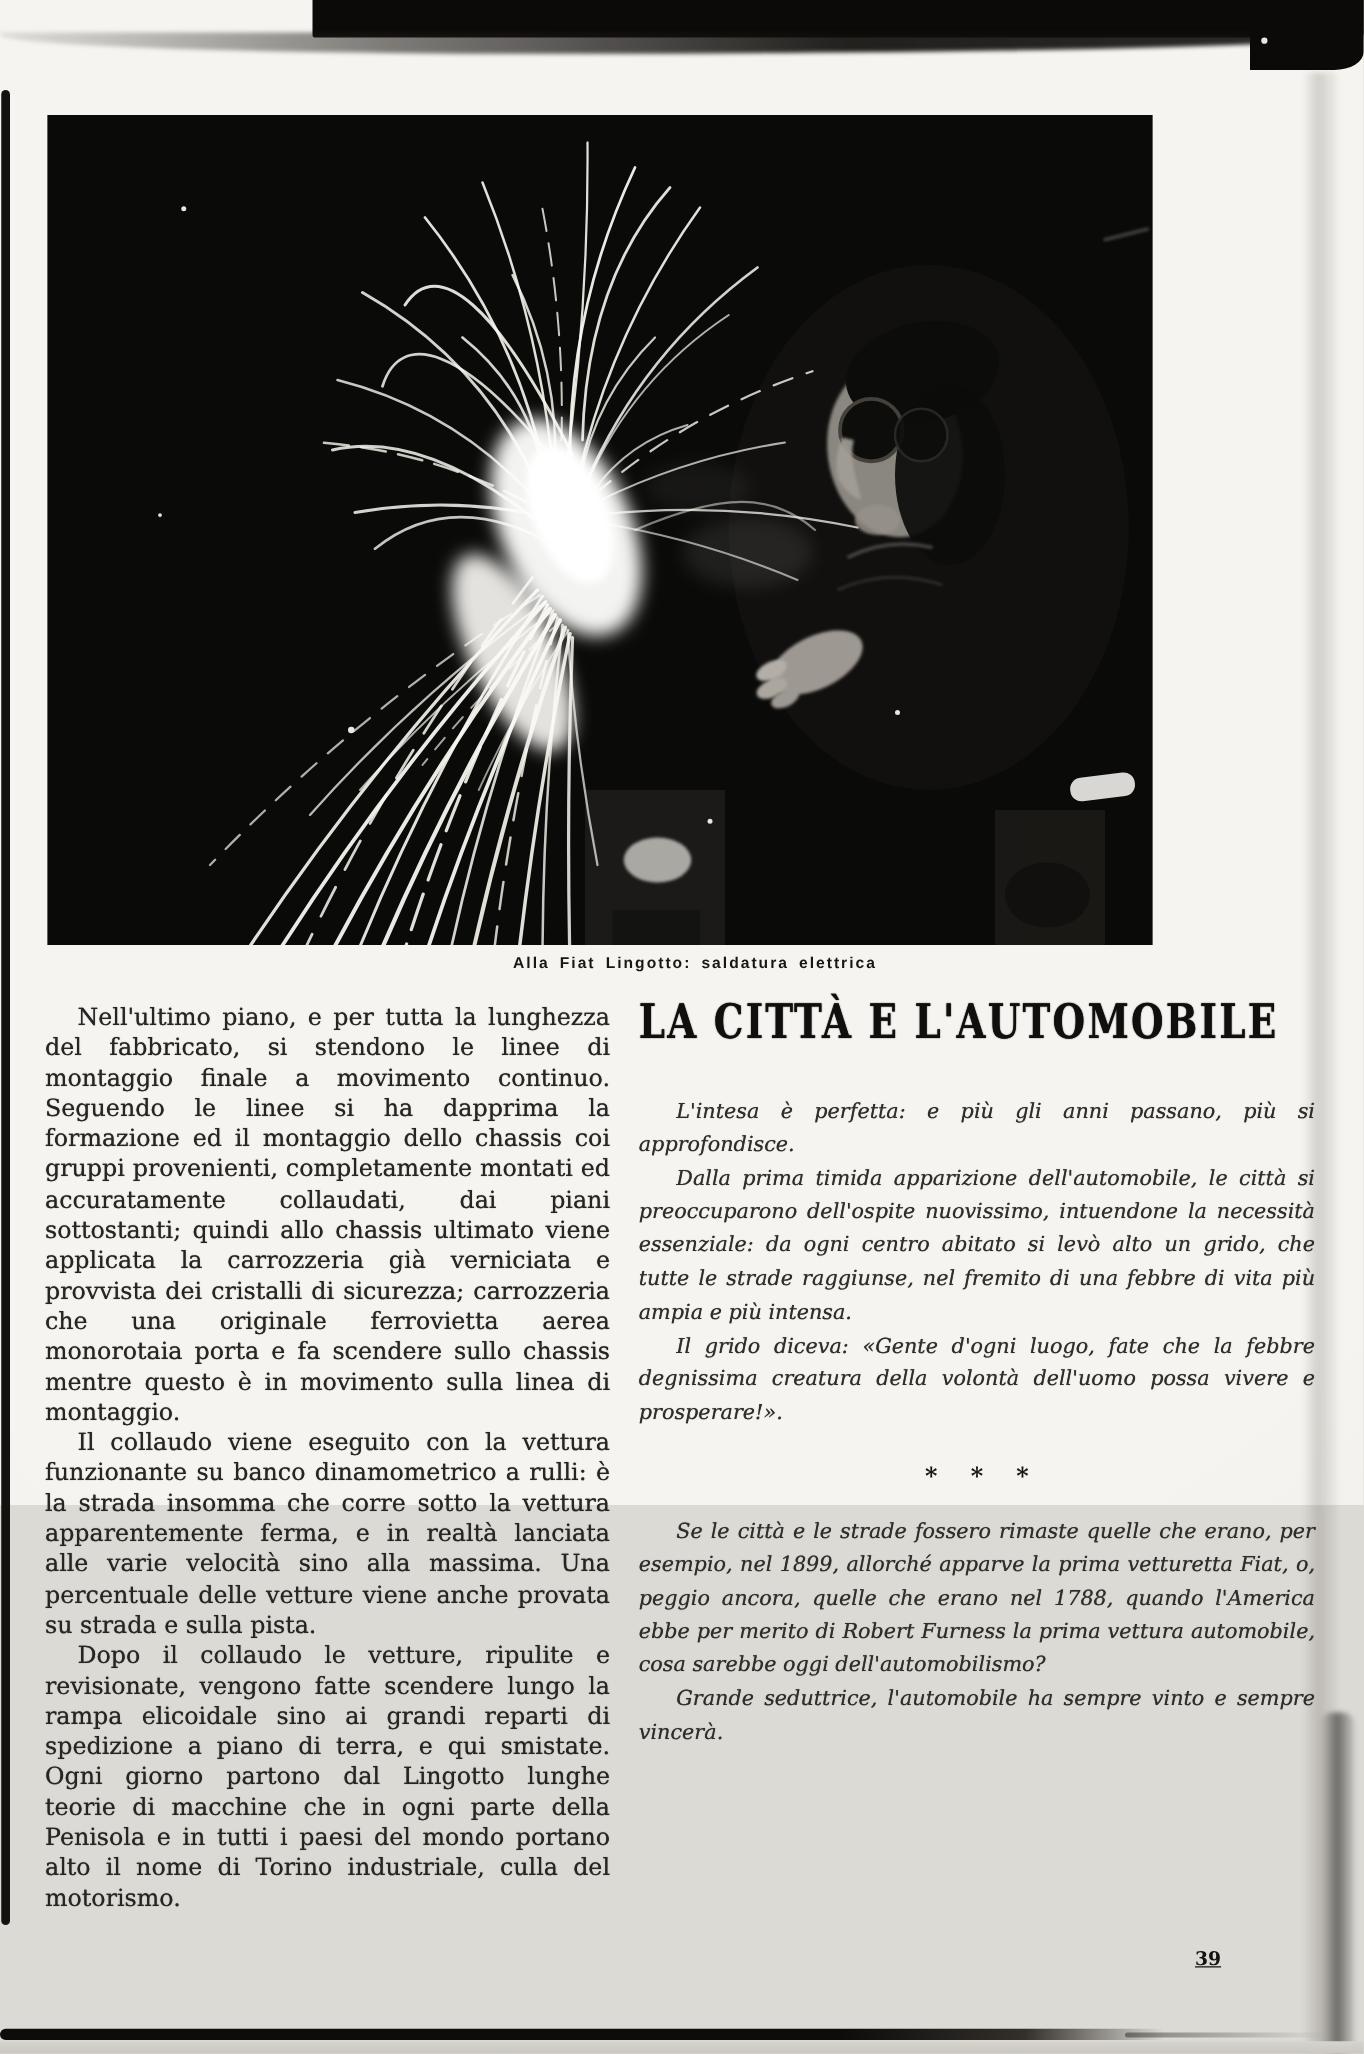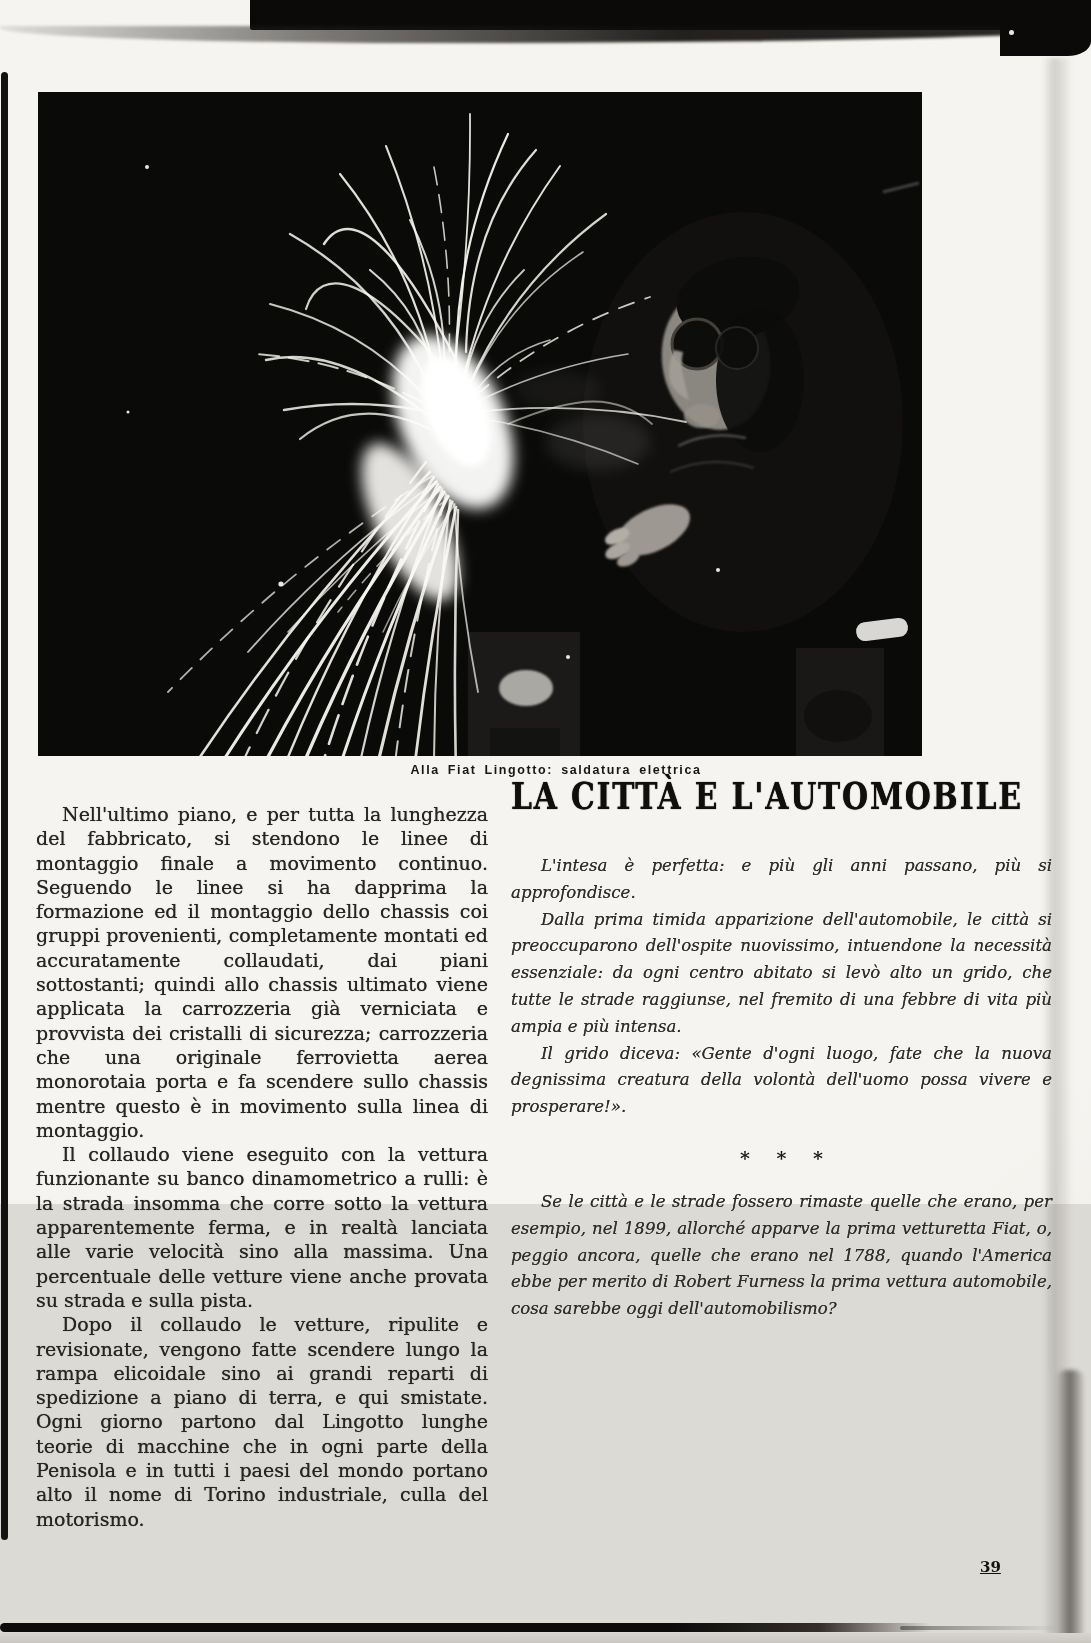"LA CITTÀ E L'AUTOMOBILE" .col-right { top: 773px -> 796px }
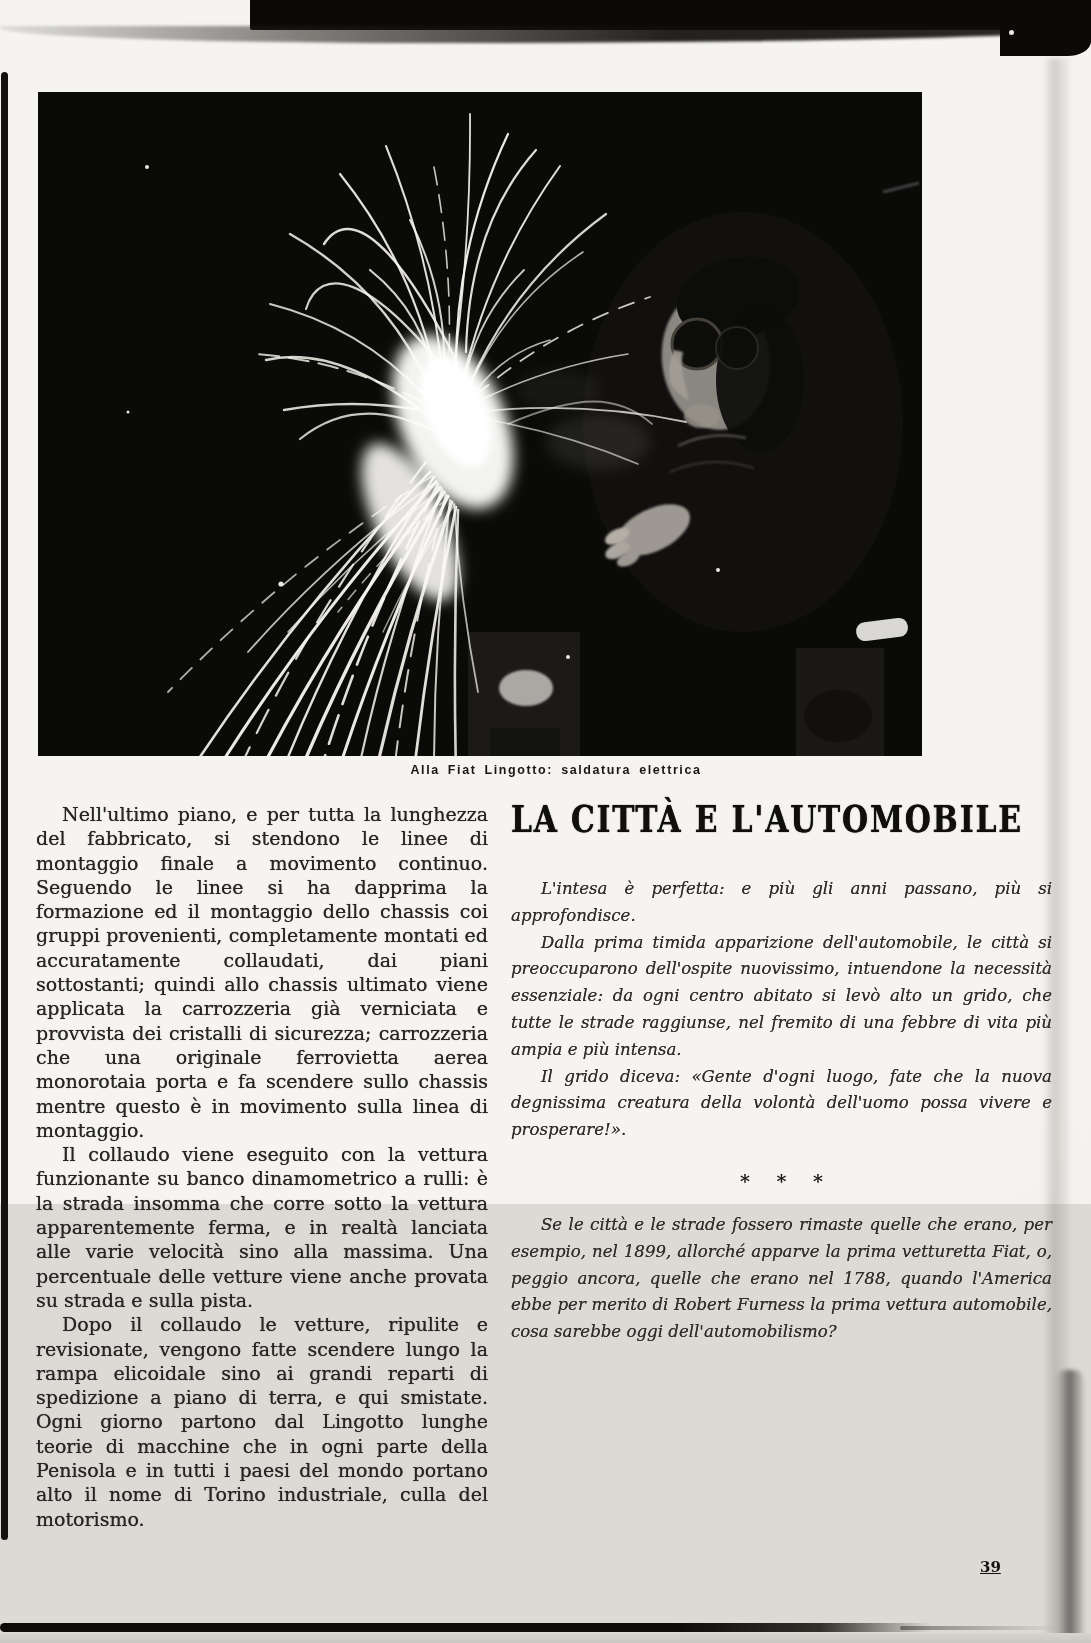"Il grido diceva: «Gente d'ogni" p { text: nuova -> febbre }
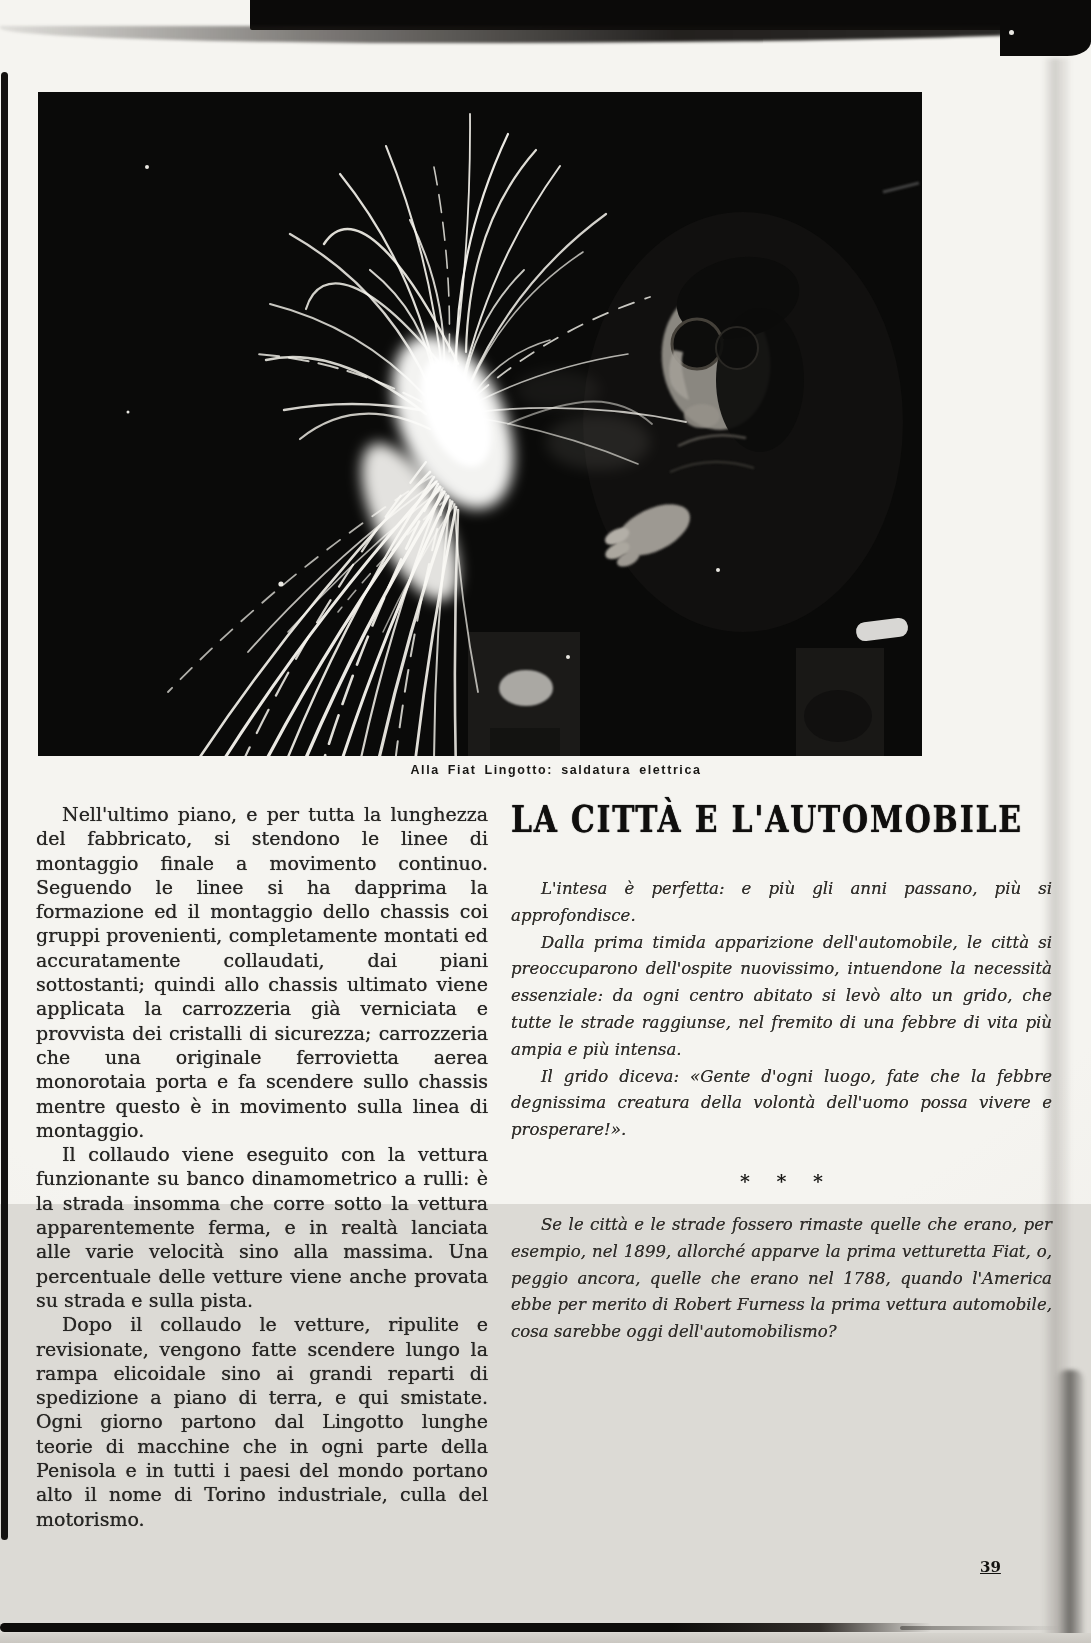"Grande seduttrice, l'automobile ha" p { html: none -> <p>Grande seduttrice, l'automobile ha sempre vinto e sempre vincerà.</p> }
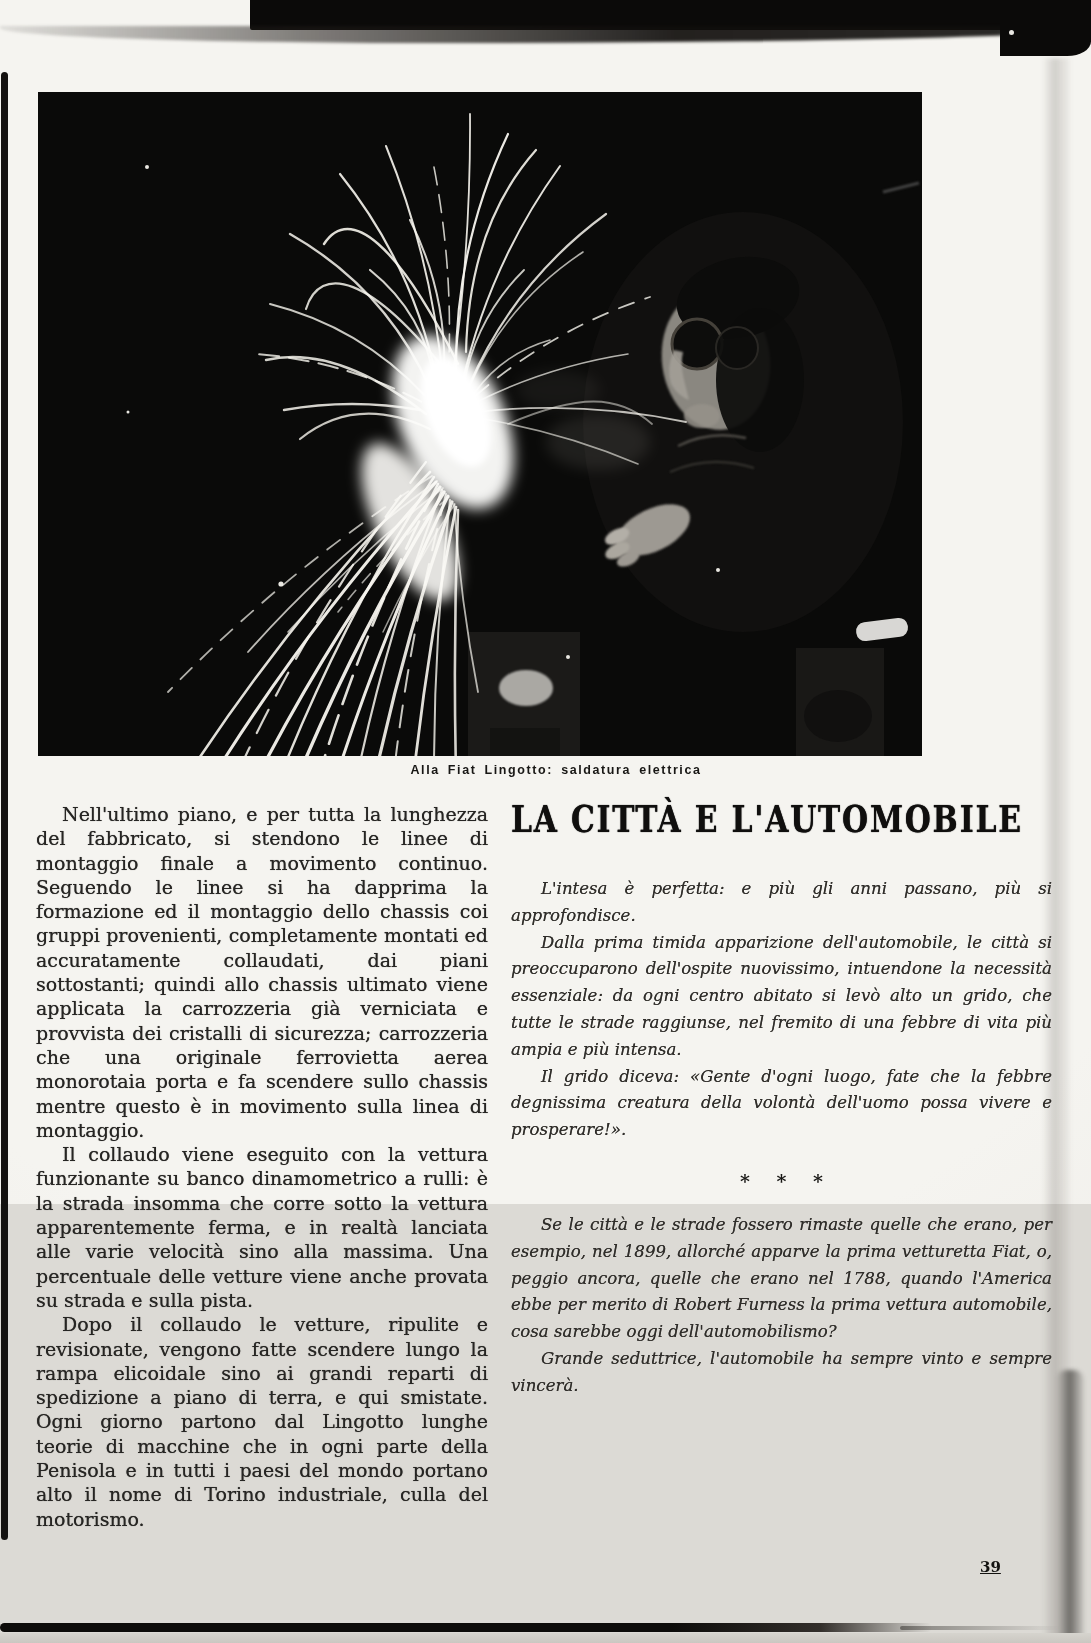"39" .pageno { left: 980px -> 956px }
